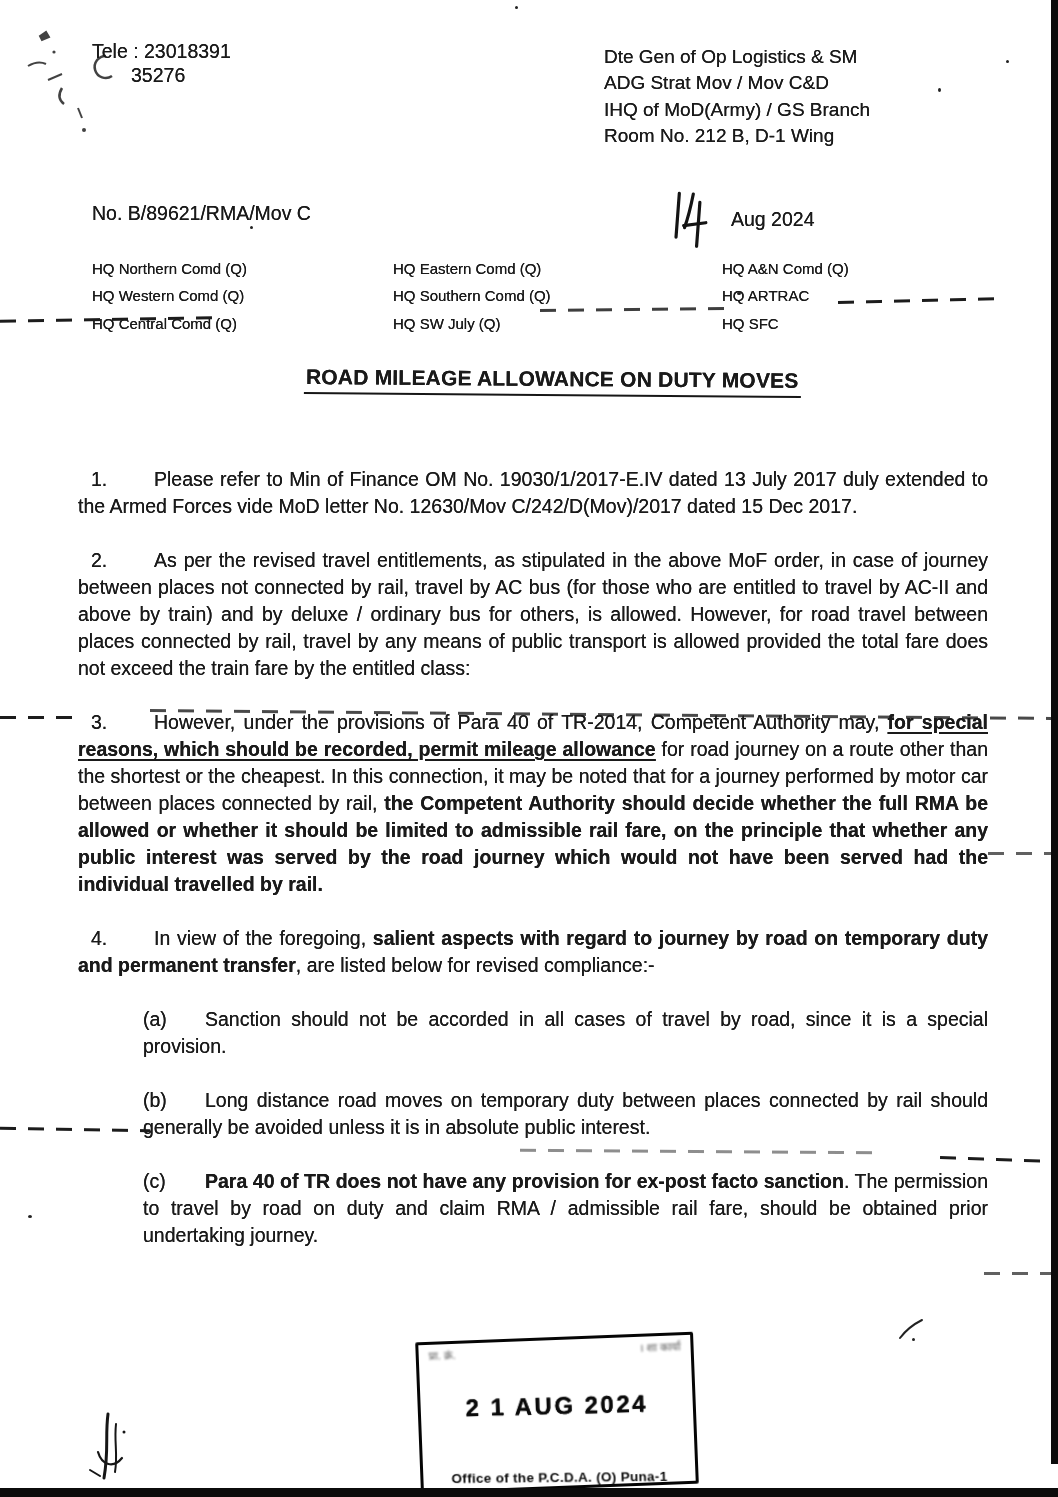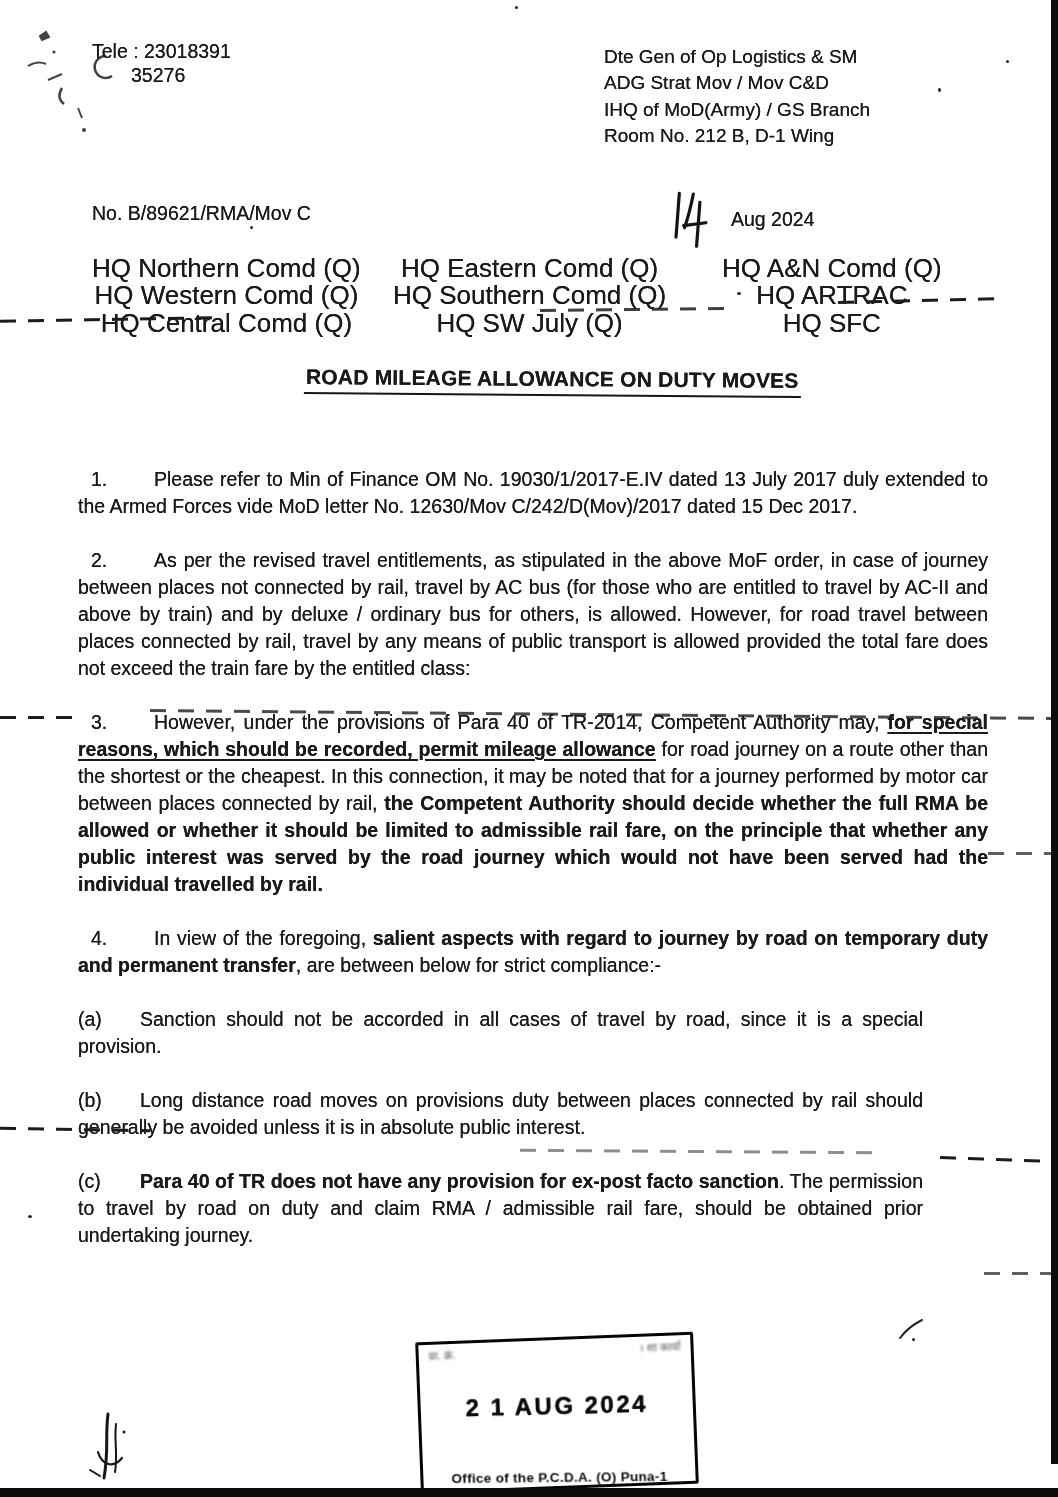"HQ Northern Comd (Q)" .acol { font-size: 26px -> 15px; text-align: center -> none }
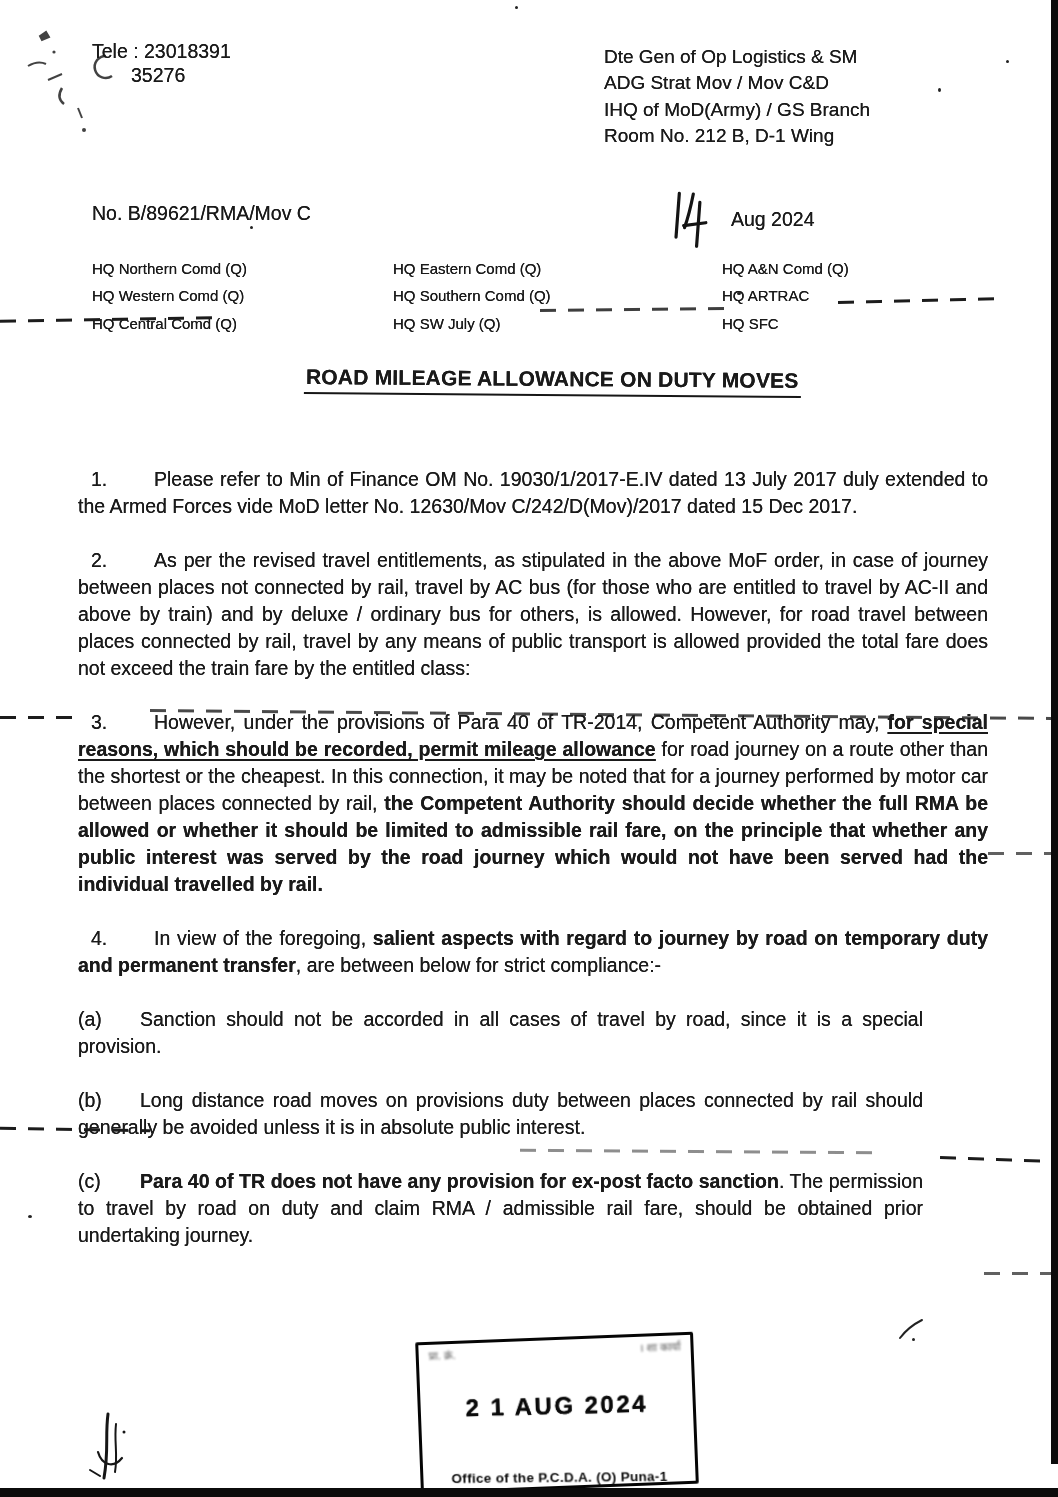", are between below for" span { text: between below for strict -> listed below for revised }
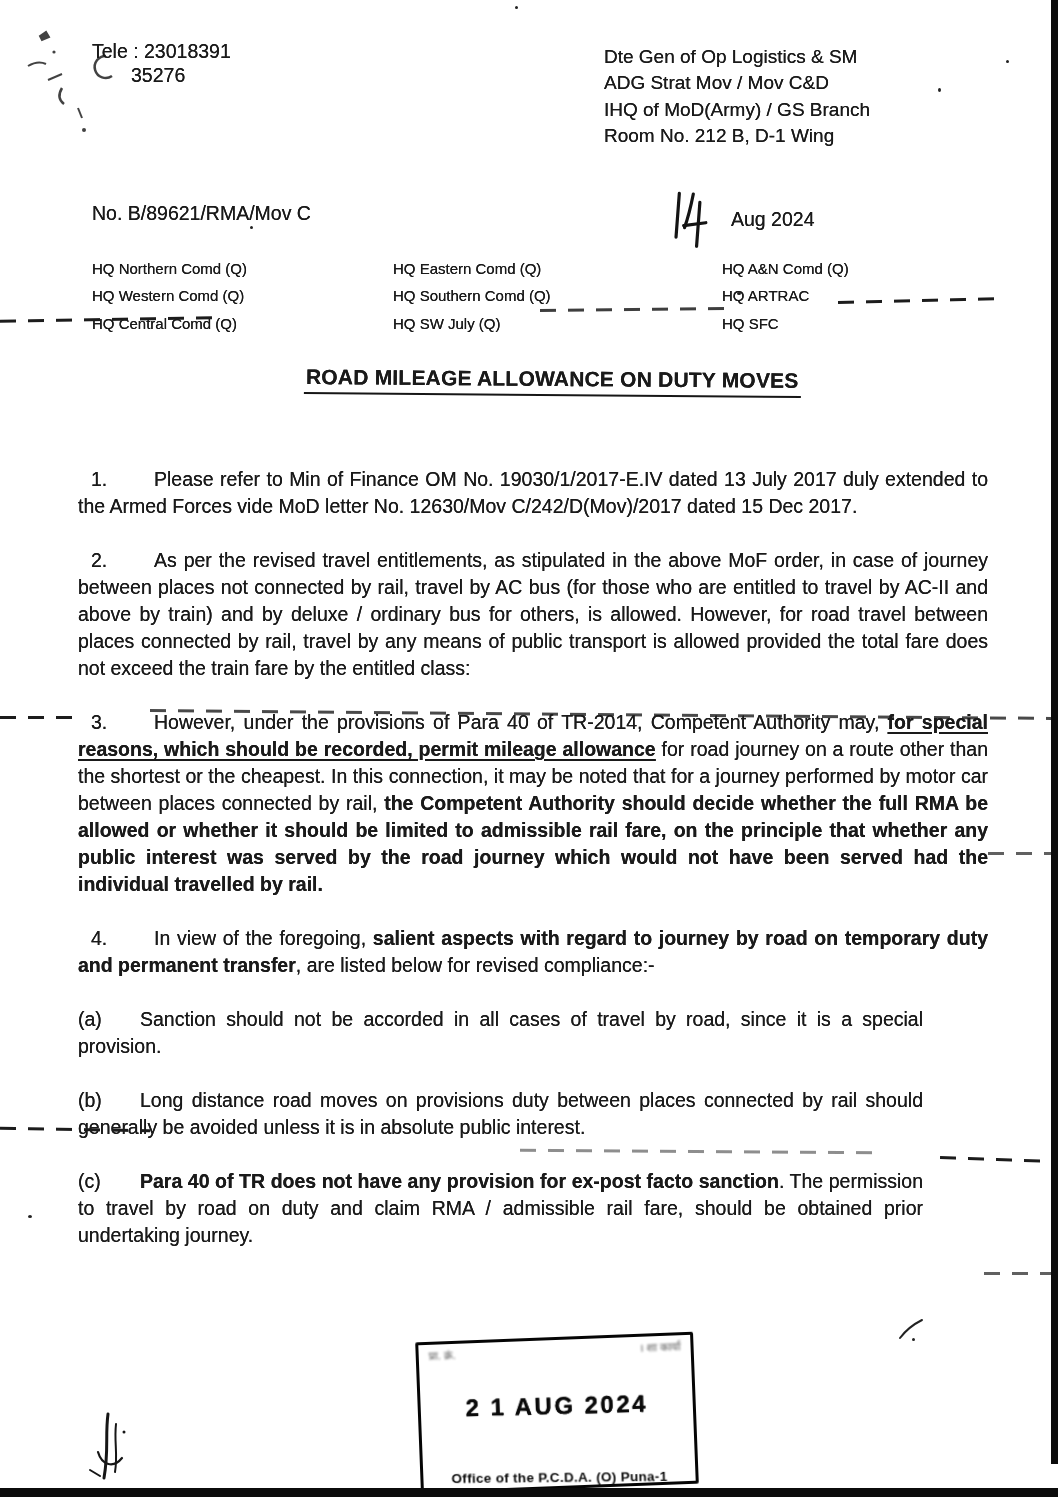"(a) Sanction should not be" .para.l1 { margin-left: none -> 65px }
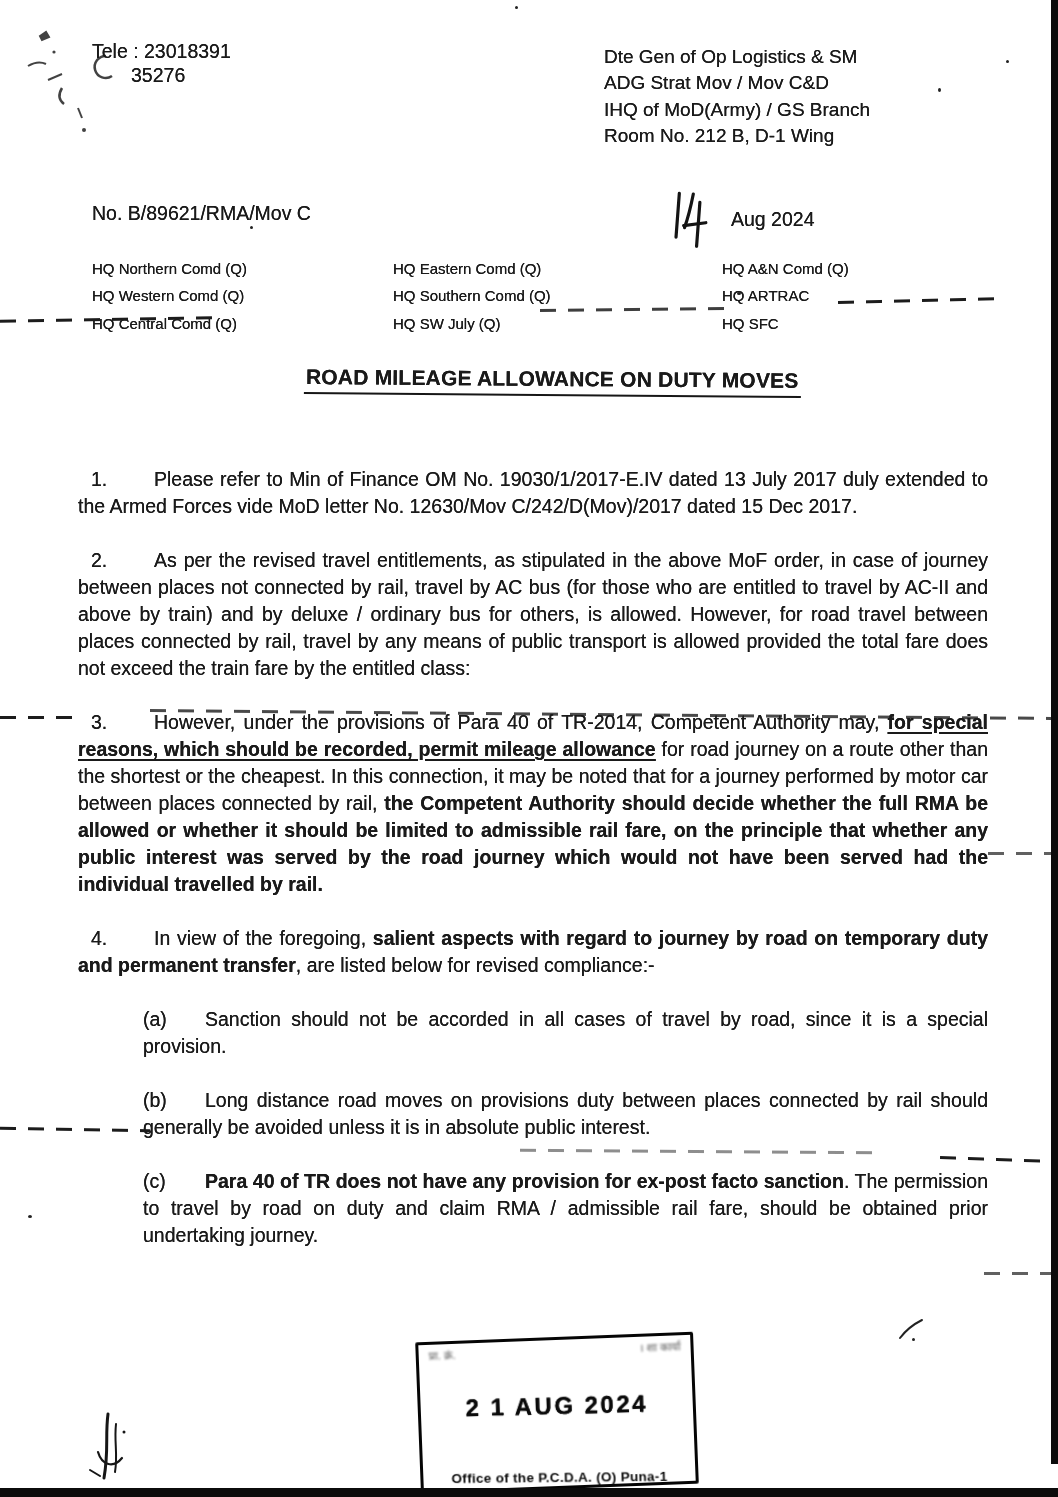"Long distance road moves on" span { text: provisions -> temporary }
